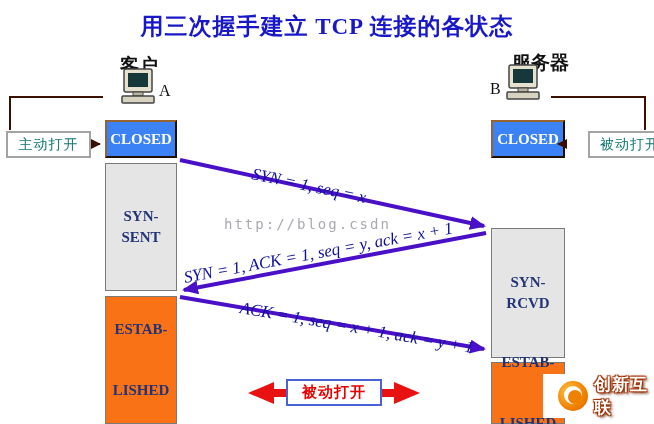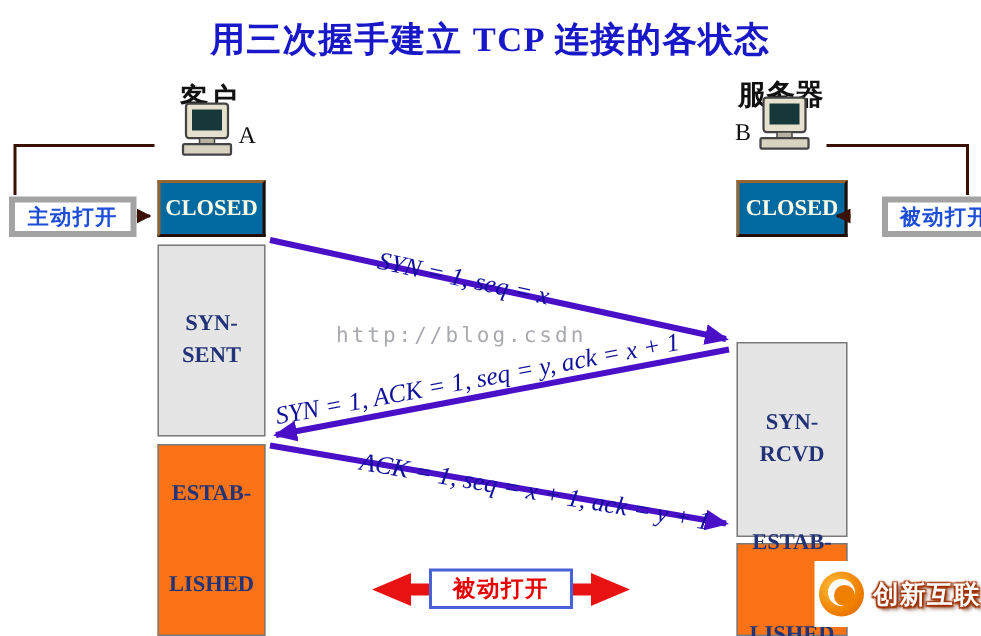"服务器" div.host-label { left: 492px -> 512px }
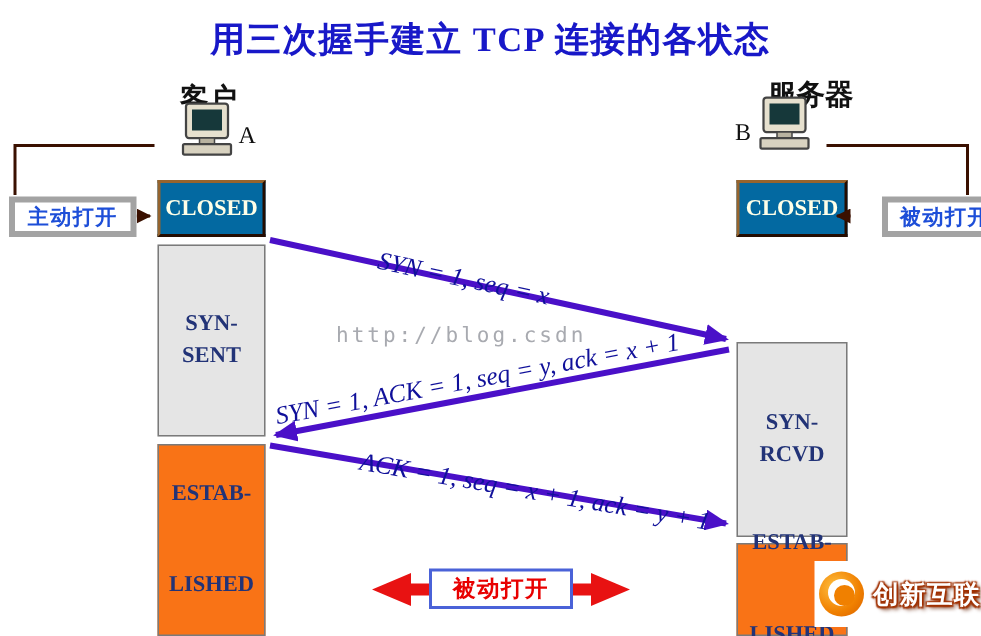"主动打开" .open-box { border: 4px solid #a3a3a3 -> 2px solid #a3a3a3; color: #1d4ed8 -> #0f766e; font-weight: bold -> normal }
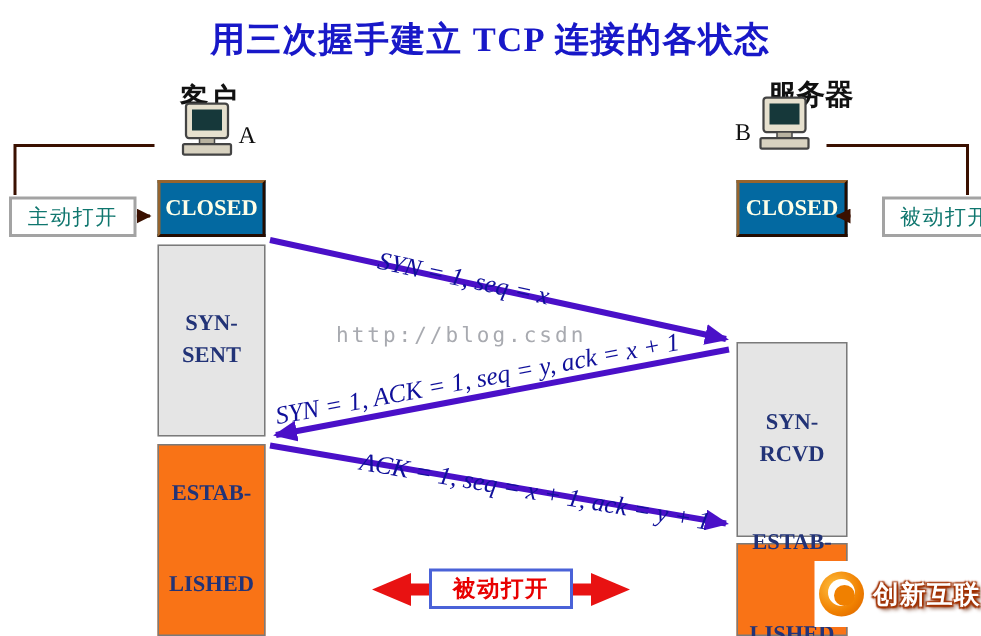"CLOSED" .state.closed { background: #0369a1 -> #3b82f6 }
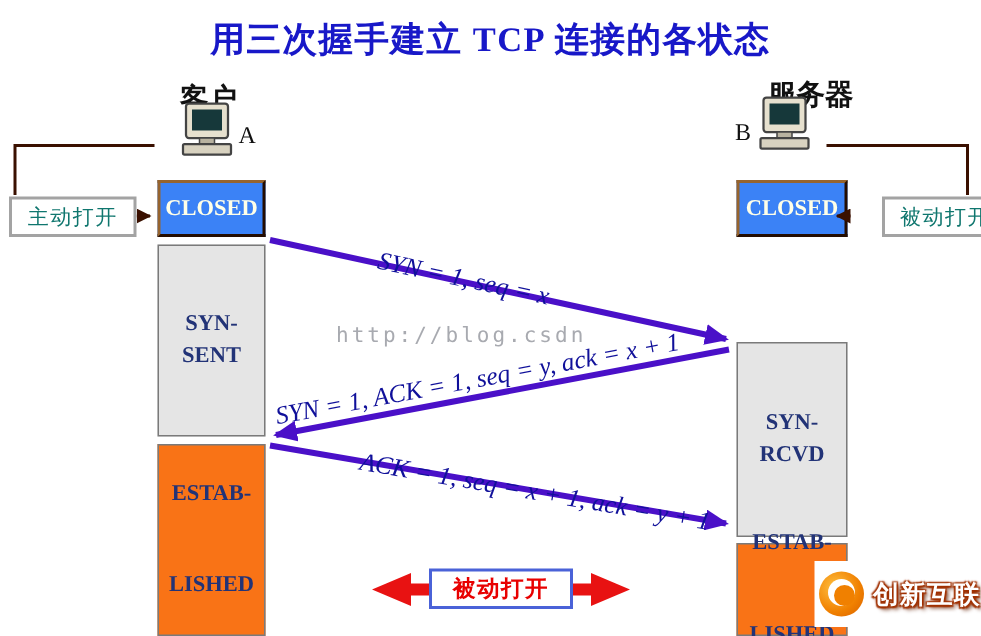"创新互联" .logo { padding-left: none -> 12px }
